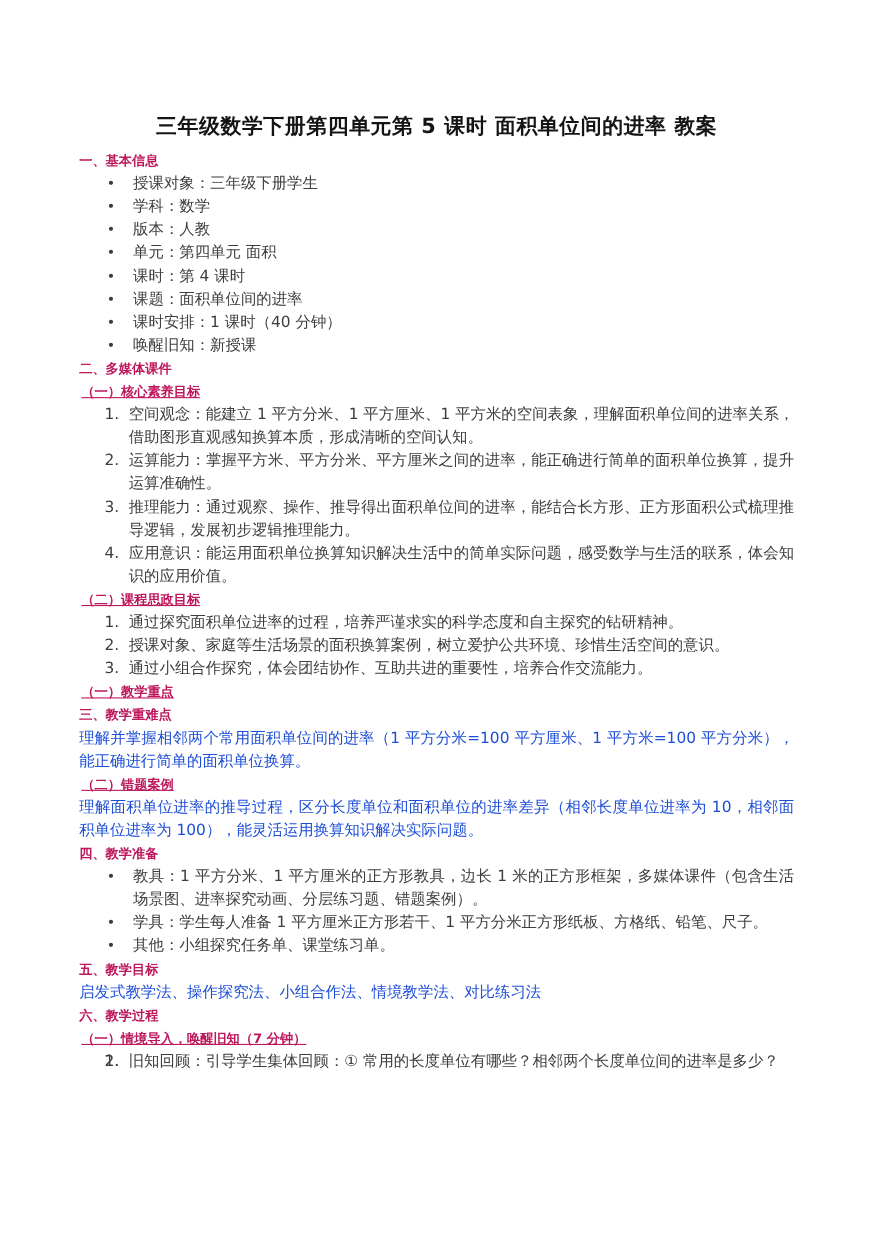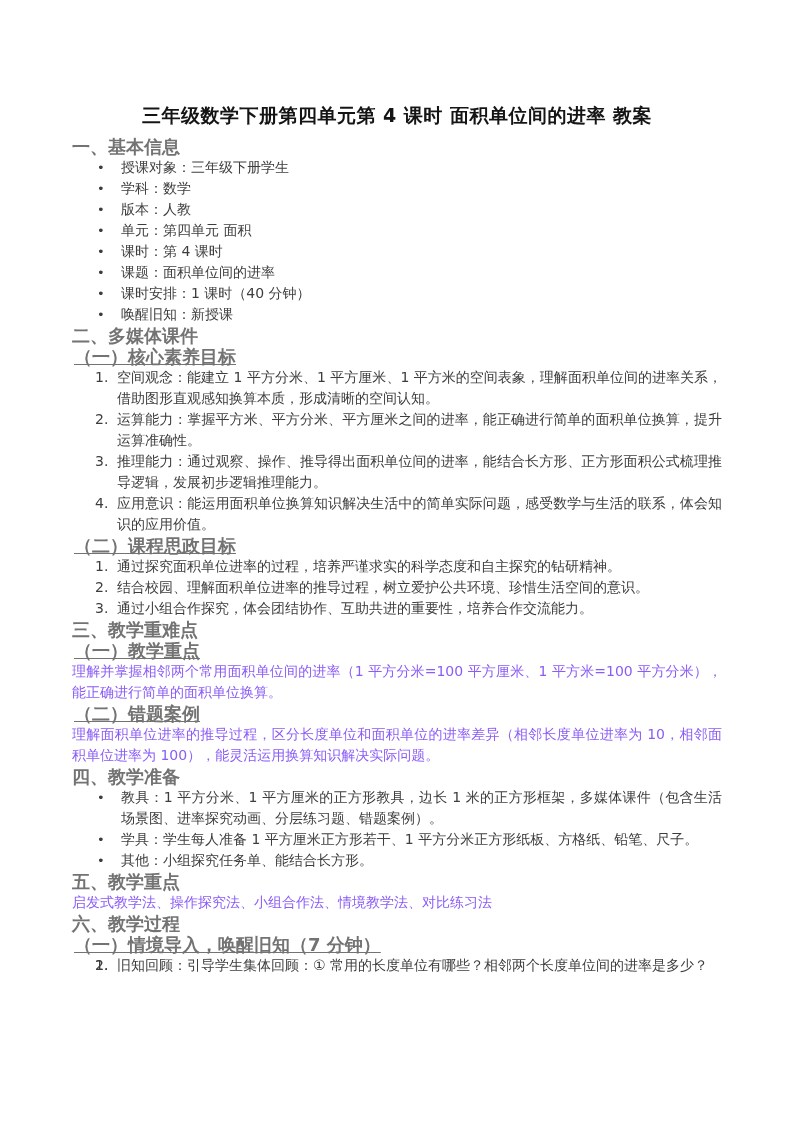"三年级数学下册第四单元第 4 课时 面积单位间的进率 教案" div.title { text: 4 -> 5 }
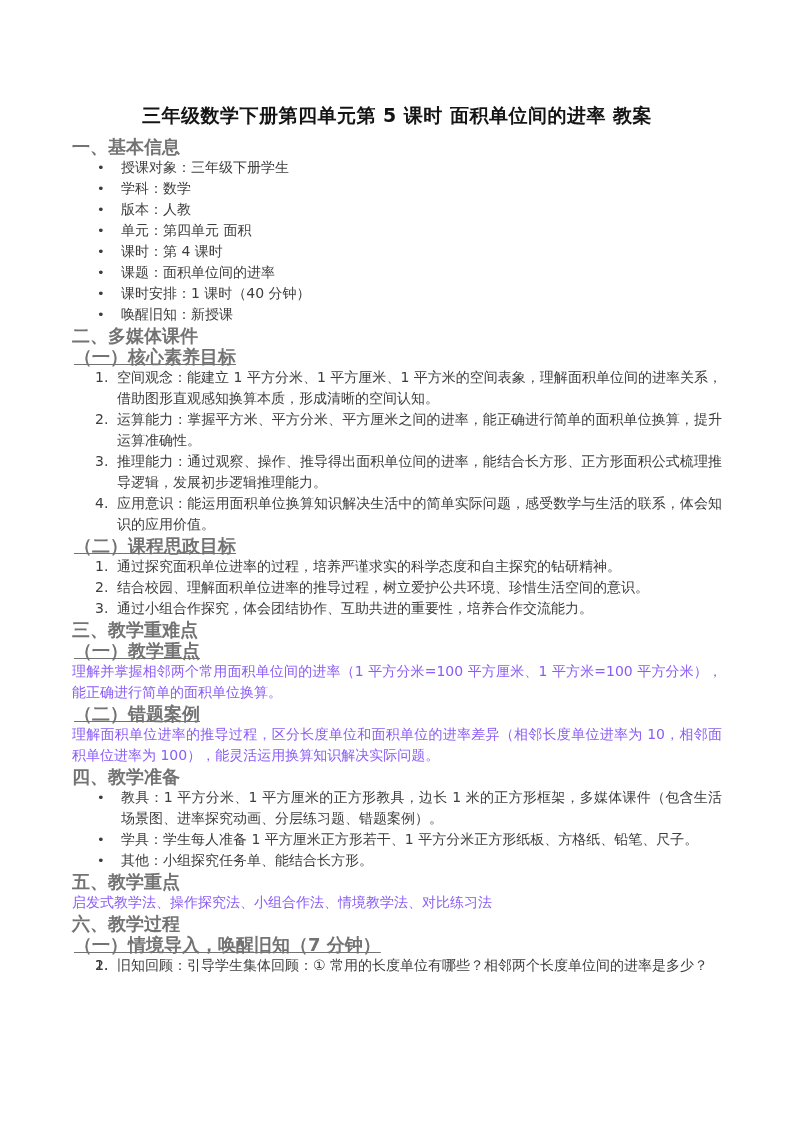"一、基本信息" .h { color: #737373 -> #be185d; font-size: 18px -> 12px }
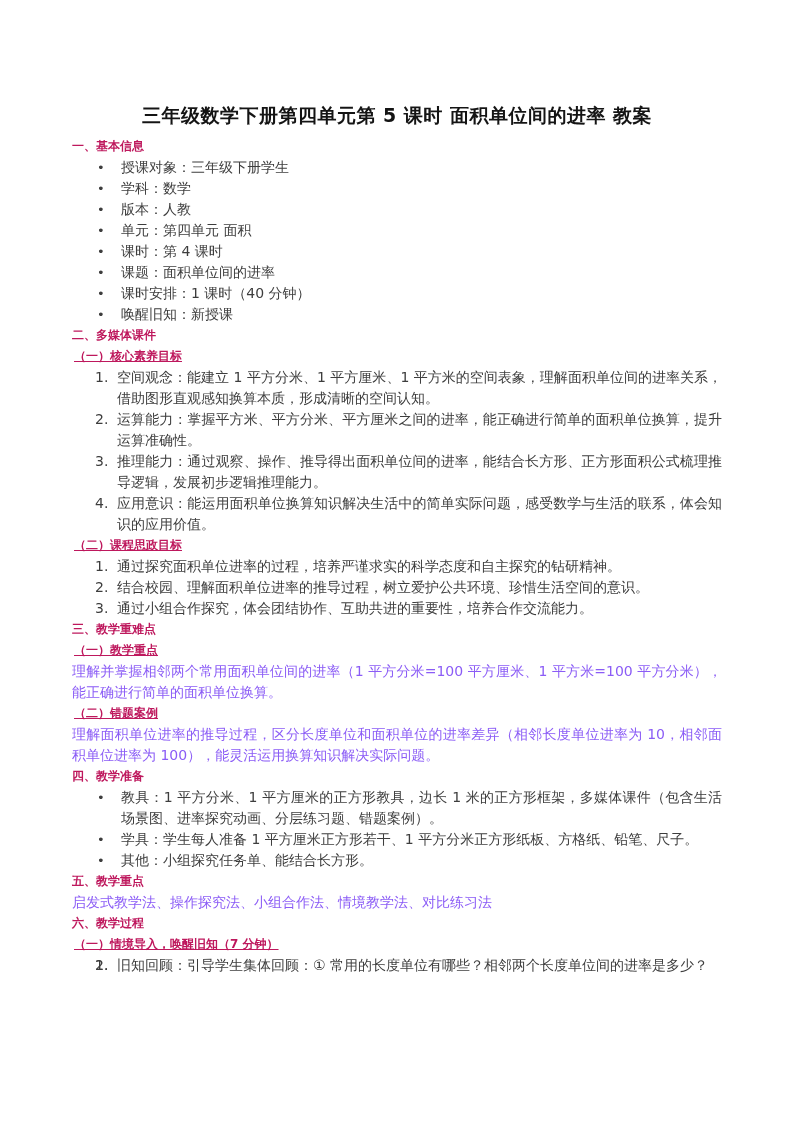"结合校园、理解面积单位进率的推导过程，树立爱护公共环境、珍惜生活空间的意识。" span { text: 结合校园、理解面积单位进率的推导过程 -> 授课对象、家庭等生活场景的面积换算案例 }
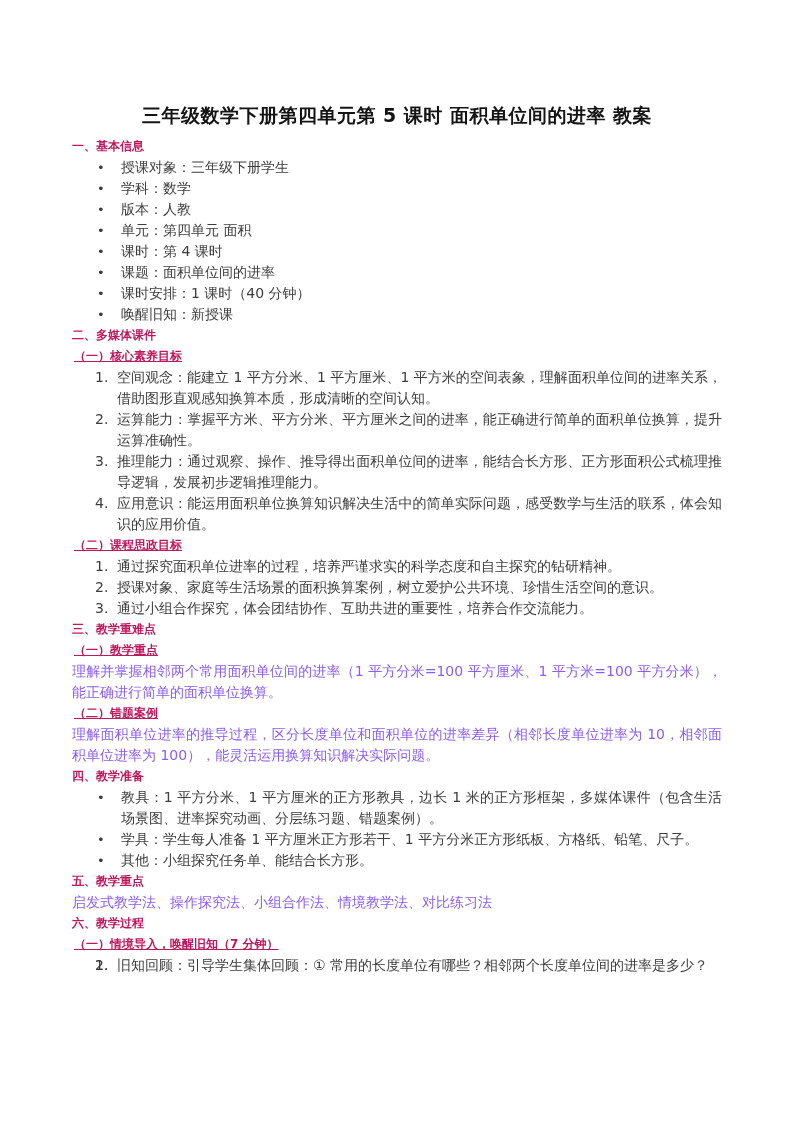"三、教学重难点" div.h { order: before "（一）教学重点" -> after "（一）教学重点" }
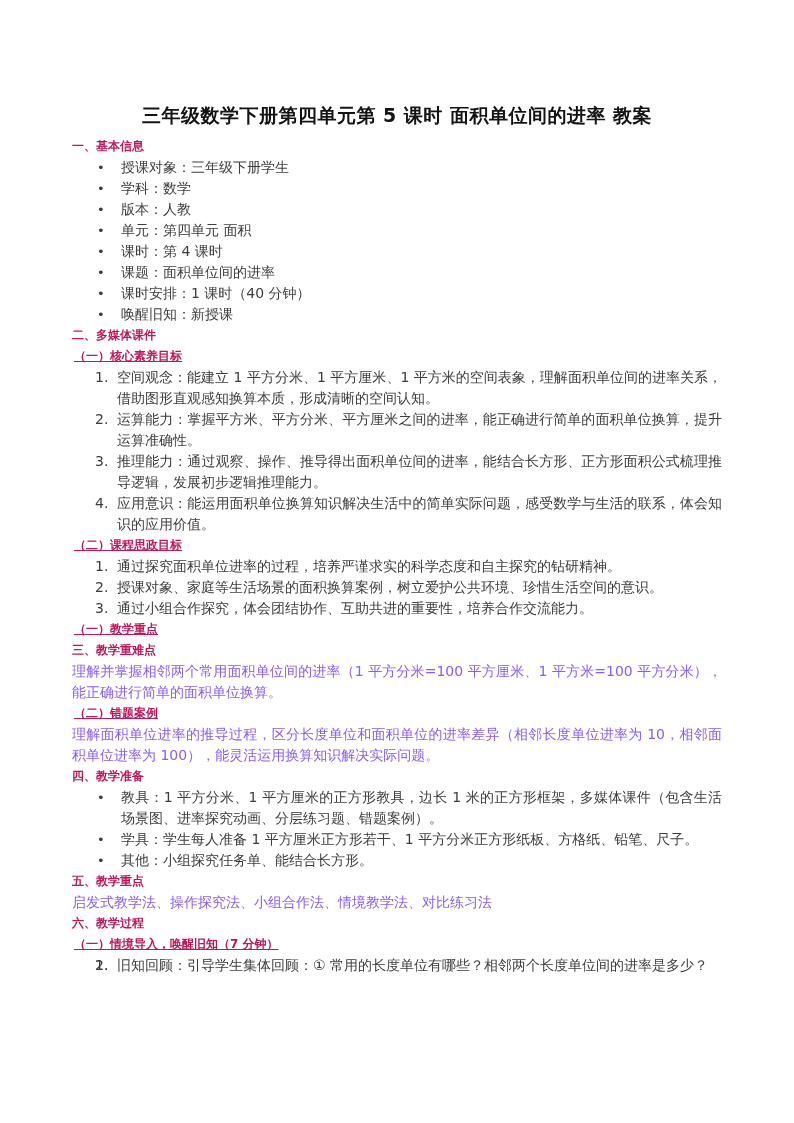"理解并掌握相邻两个常用面积单位间的进率（1 平方分米=100 平方厘米、1" .p { color: #8b5cf6 -> #1d4ed8 }
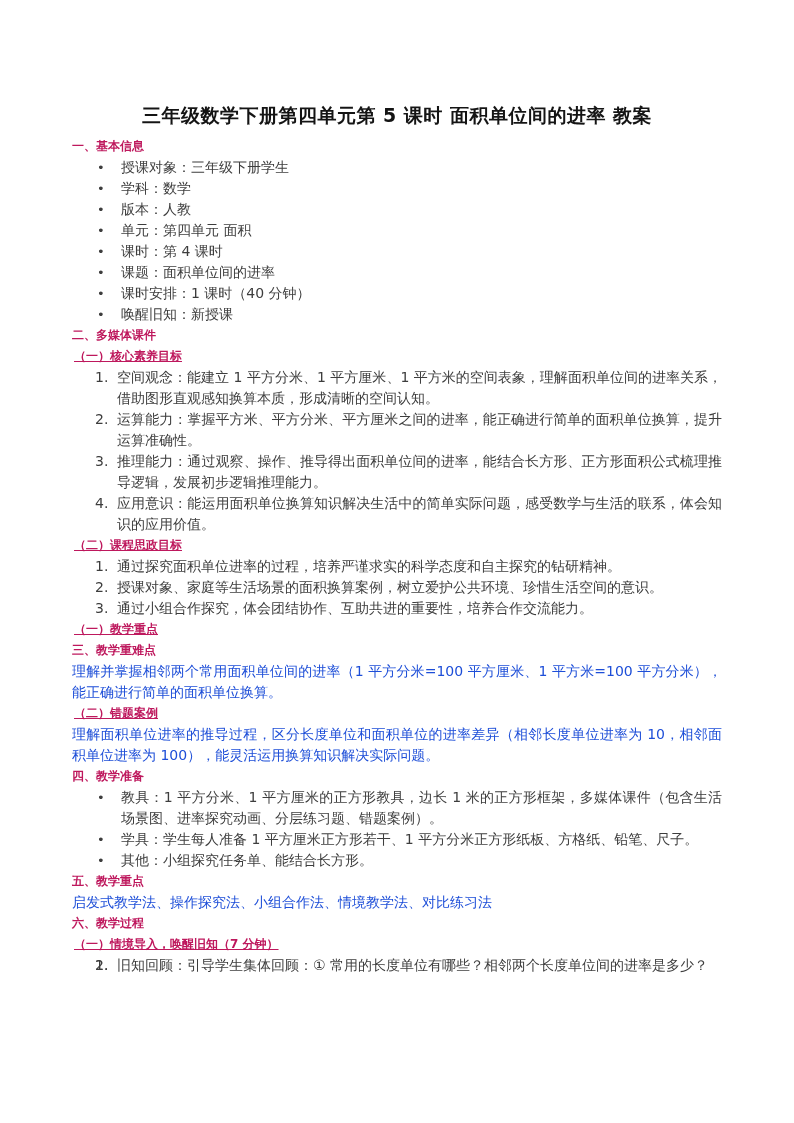"其他：小组探究任务单、能结合长方形。" span { text: 能结合长方形 -> 课堂练习单 }
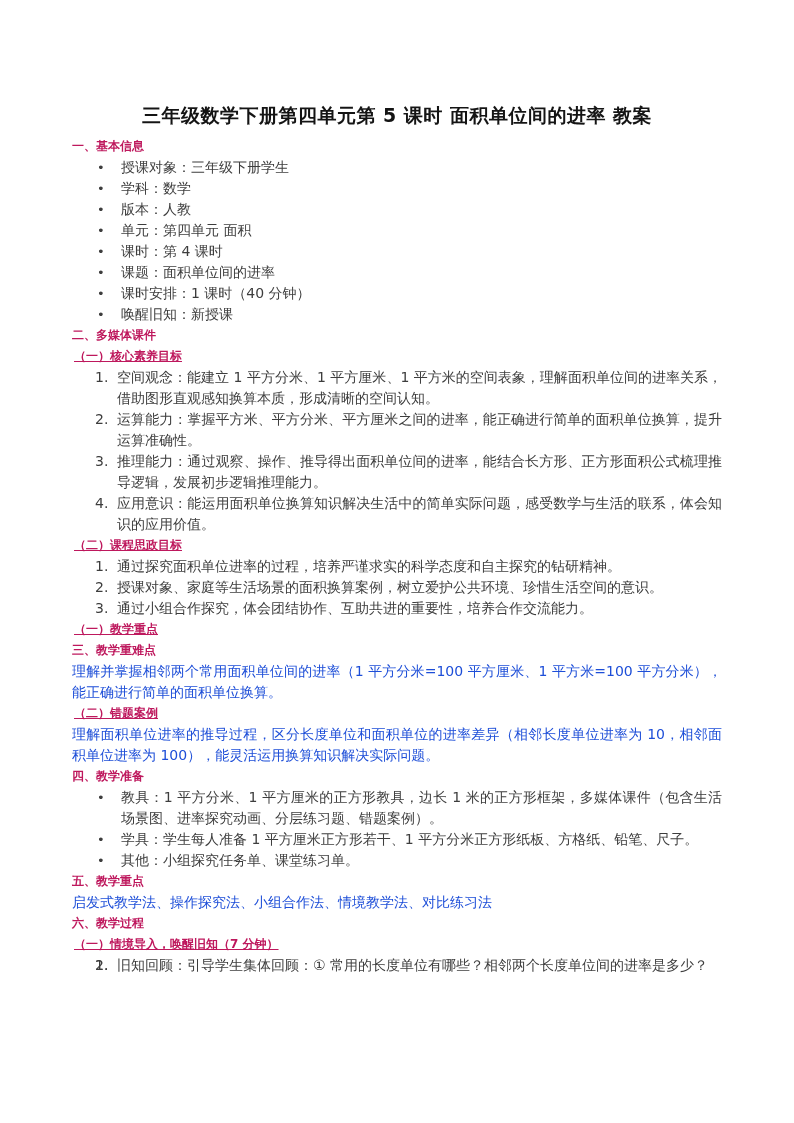"五、教学重点" div.h { text: 重点 -> 目标 }
